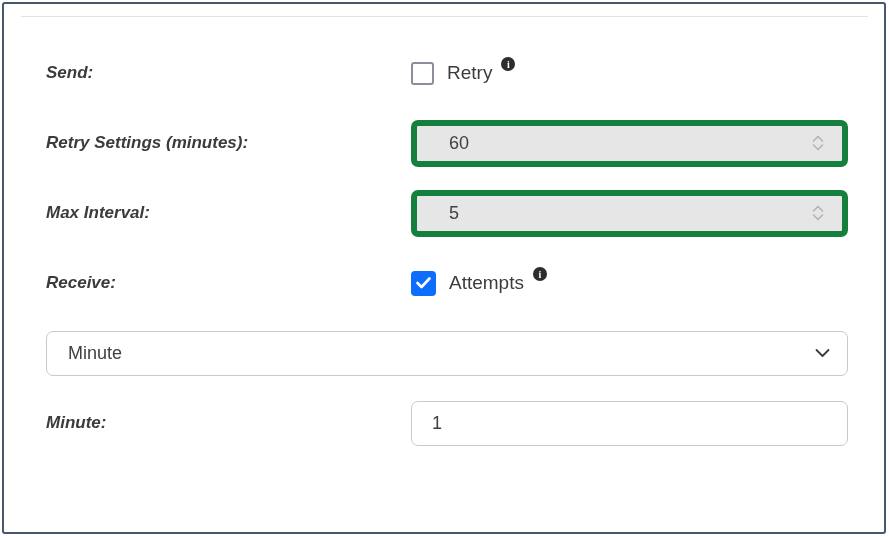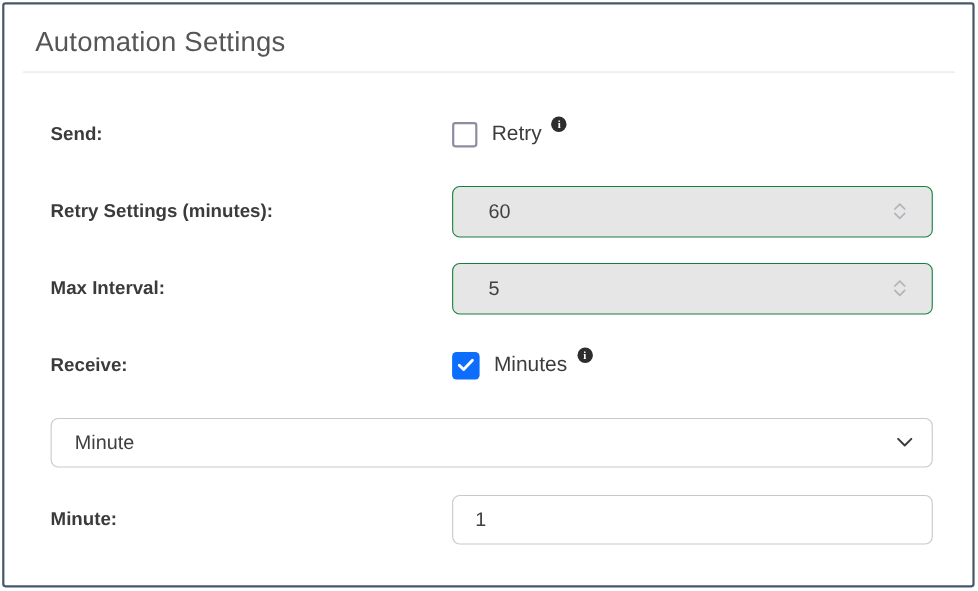"Automation Settings" div.panel-header { html: <div> <div>Automation Settings</div> </div> -> none }
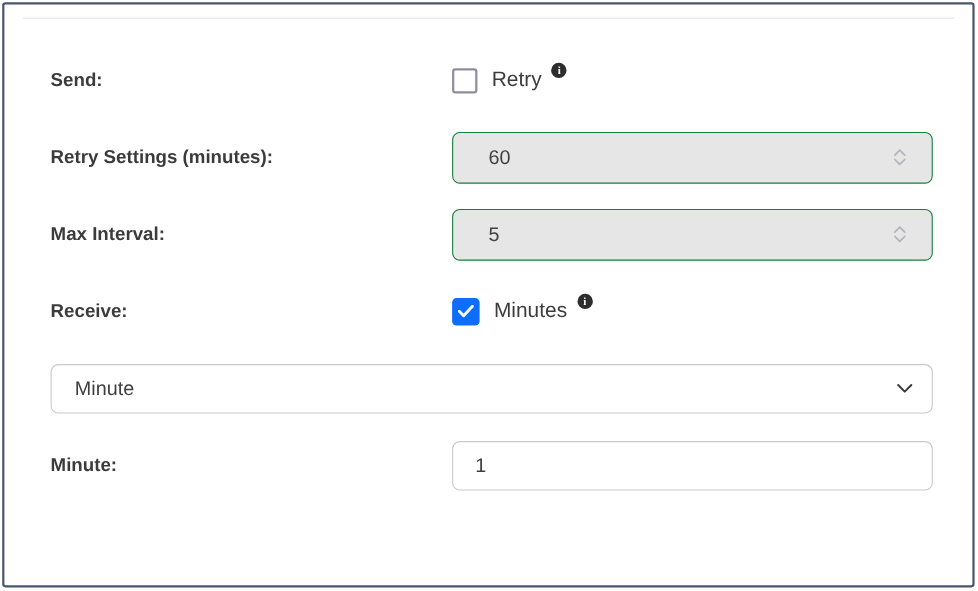"Send:" .form-label { font-style: none -> italic }
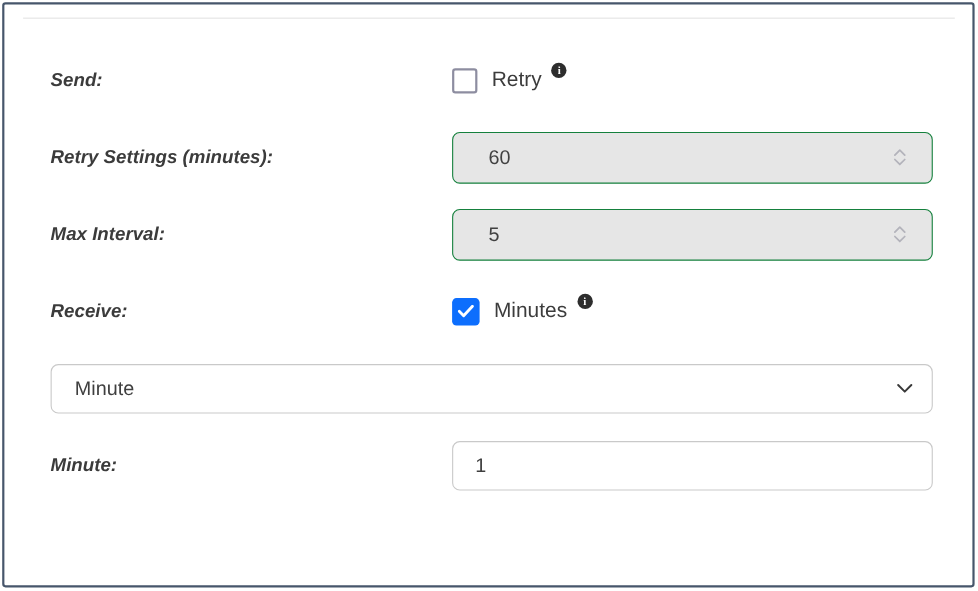"60" .num-input { border: 1px solid #15803d -> 6px solid #15803d }
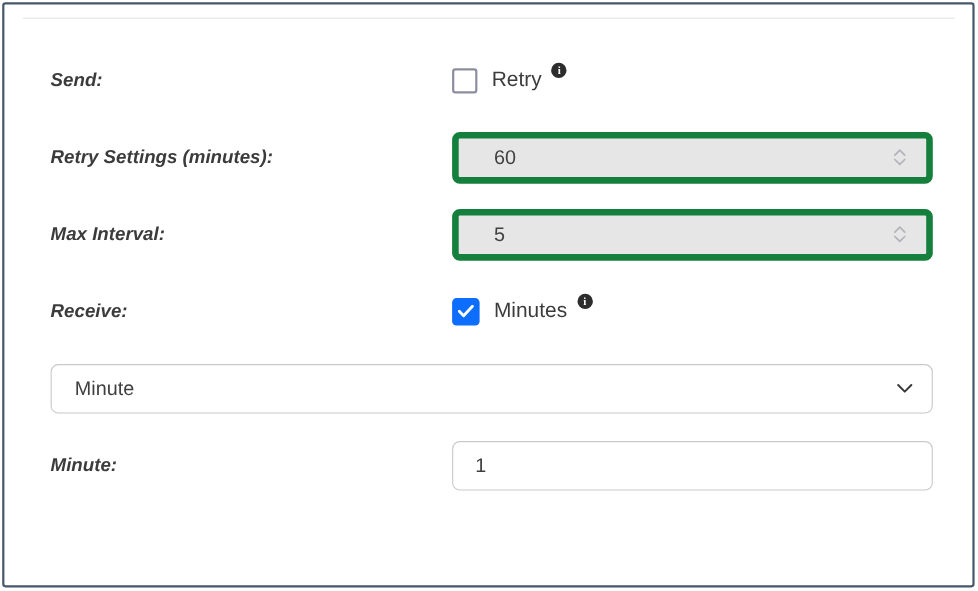"Minutes" span.cb-label { text: Minutes -> Attempts }
